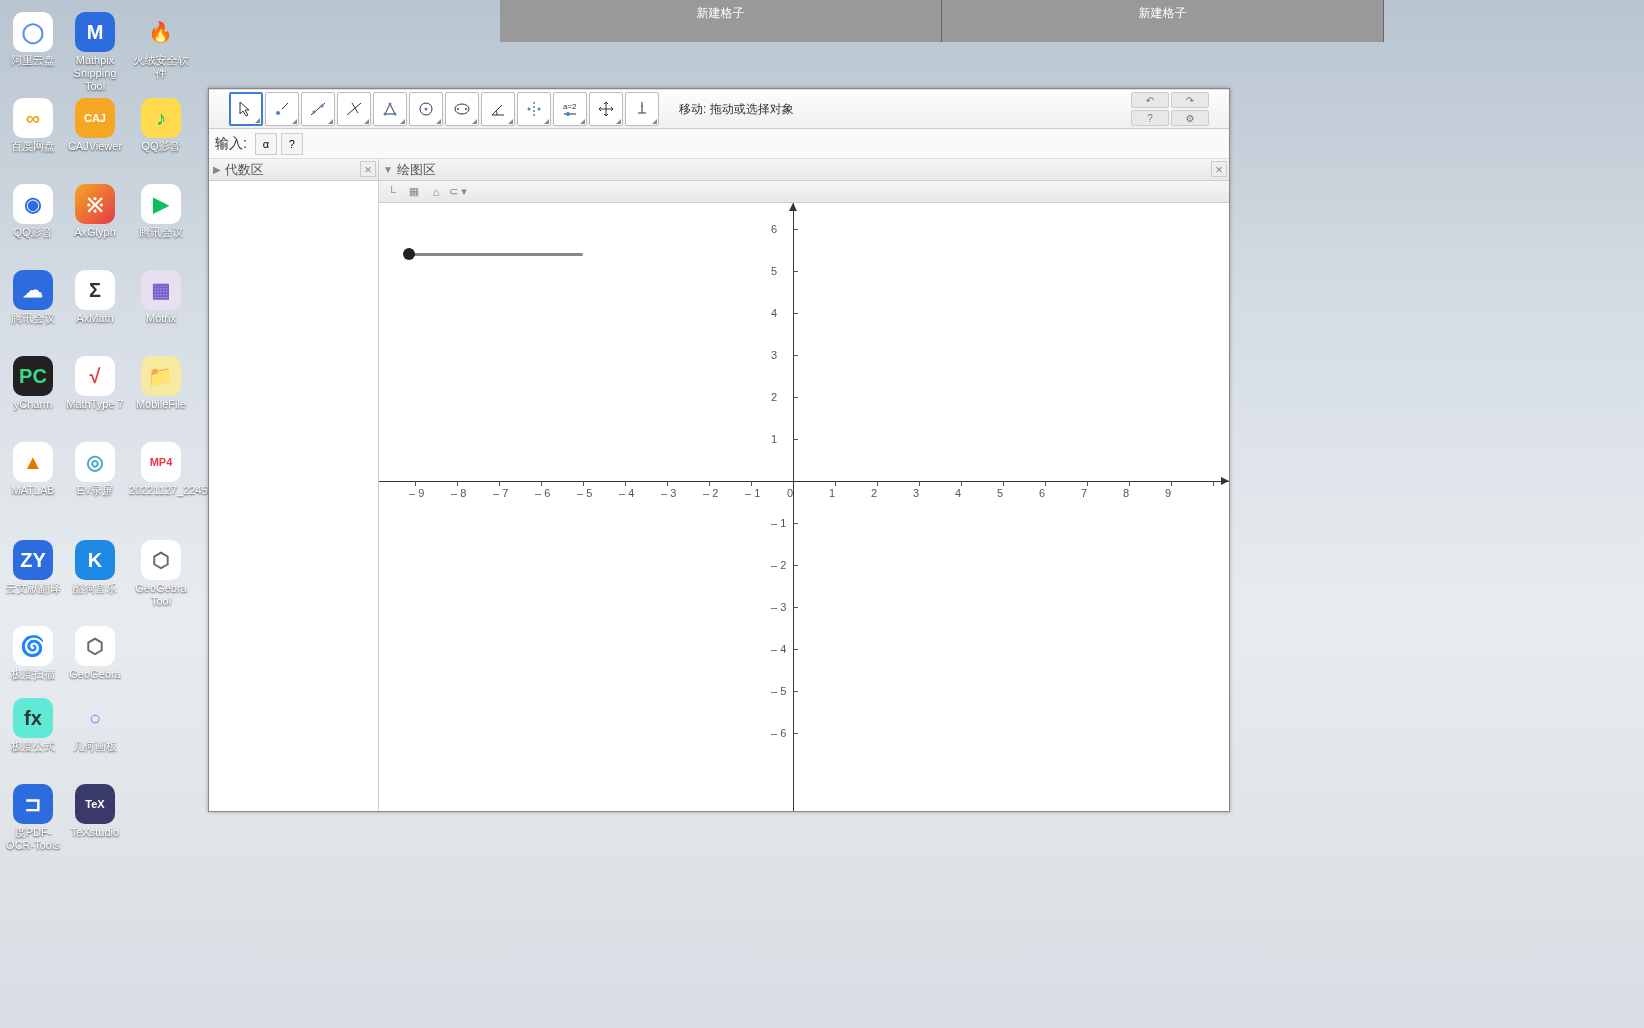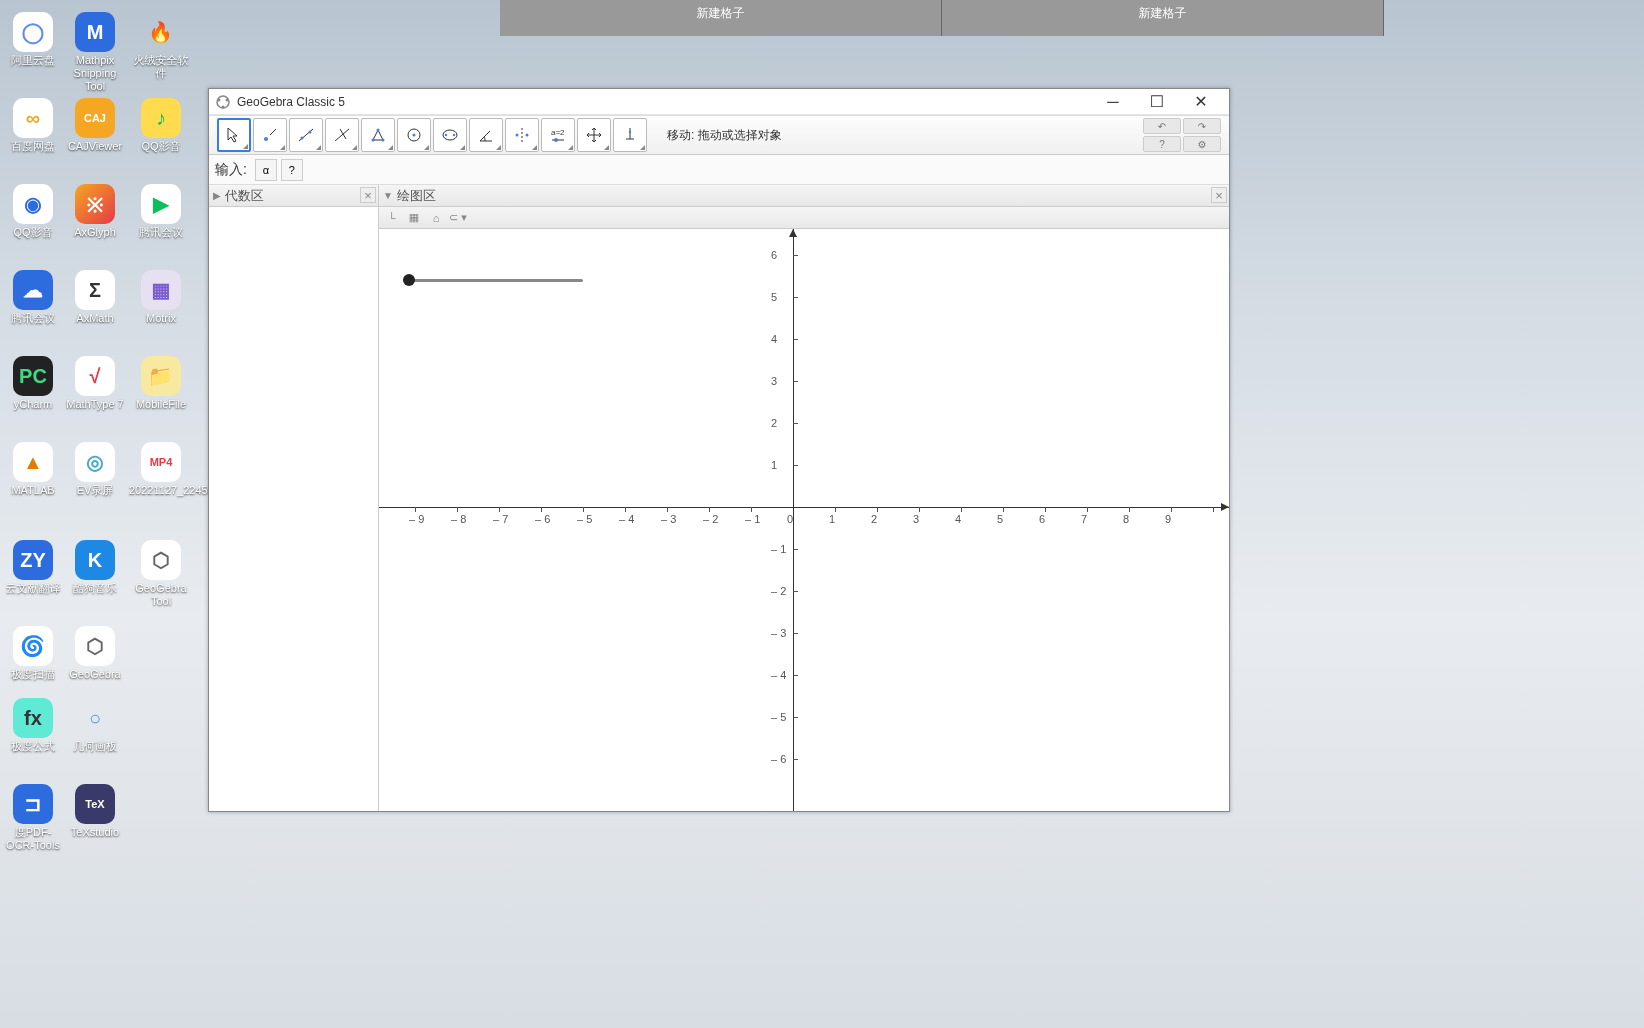"新建格子" .top-tabs { height: 36px -> 42px }
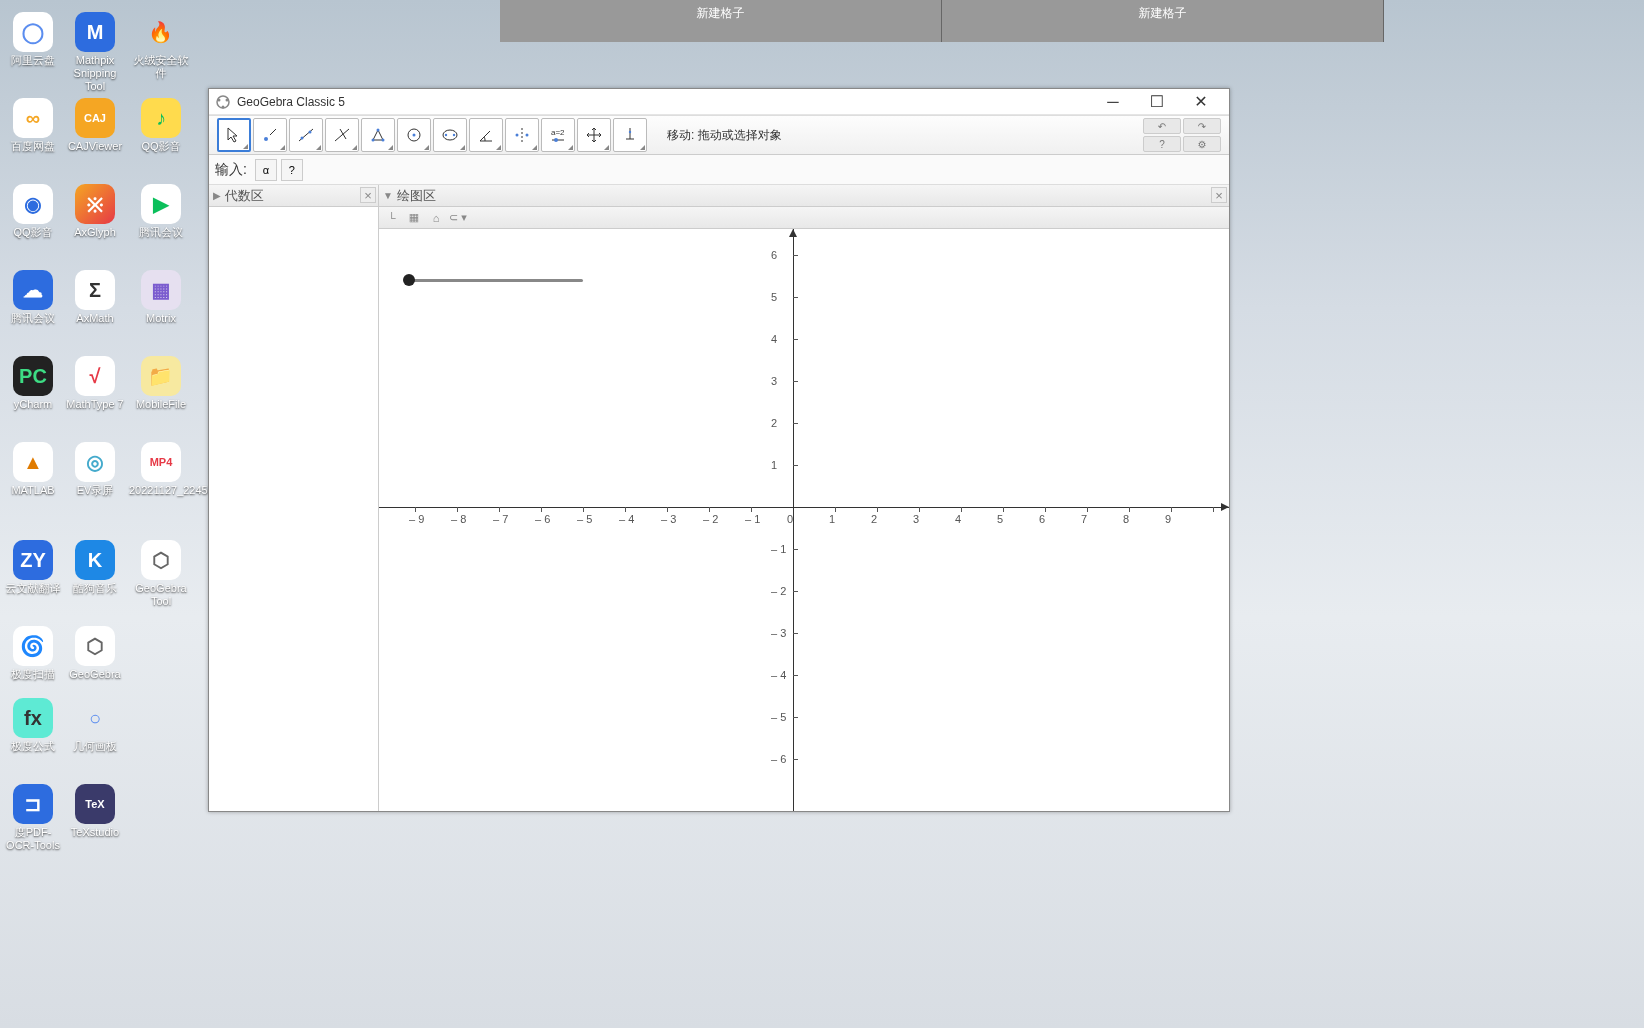"GeoGebra Classic 5" div.titlebar { html: <div> <svg> <circle></circle> <circle></circle> <circle></circle> <circle></circle> </svg> <span>GeoGebra Classic 5</span> <div>─</div> <div>☐</div> <div>✕</div> </div> -> none }
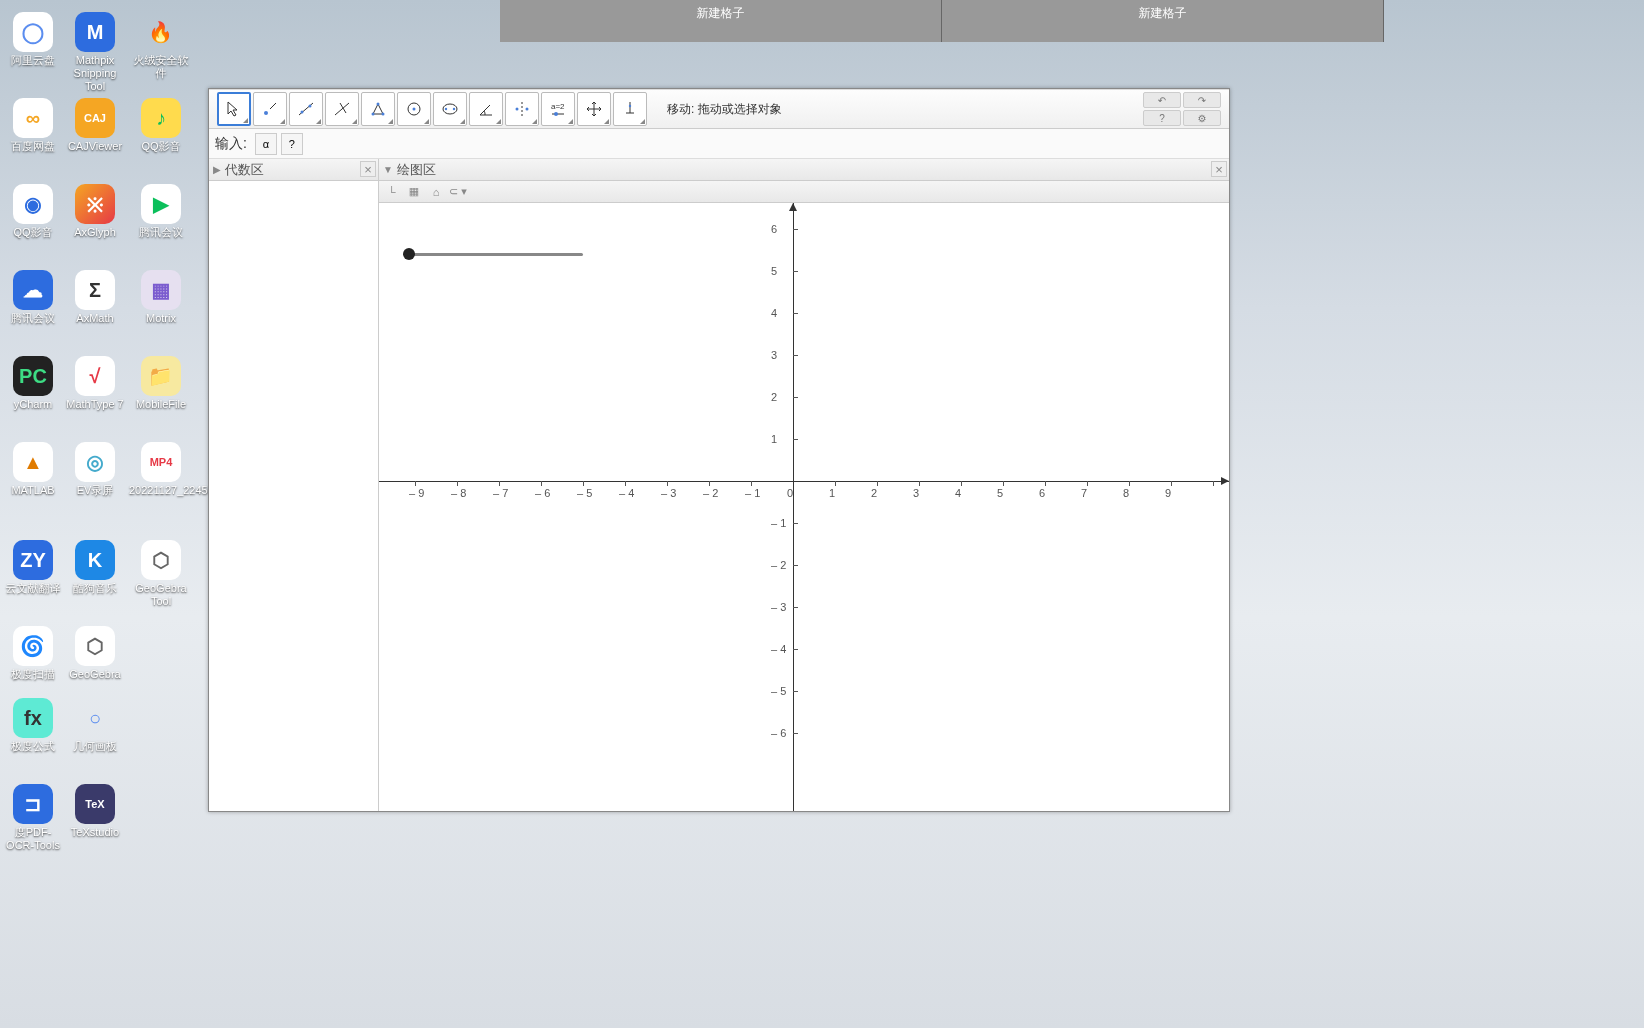"a=2" .toolbar { padding: 0 8px -> 0 20px }
